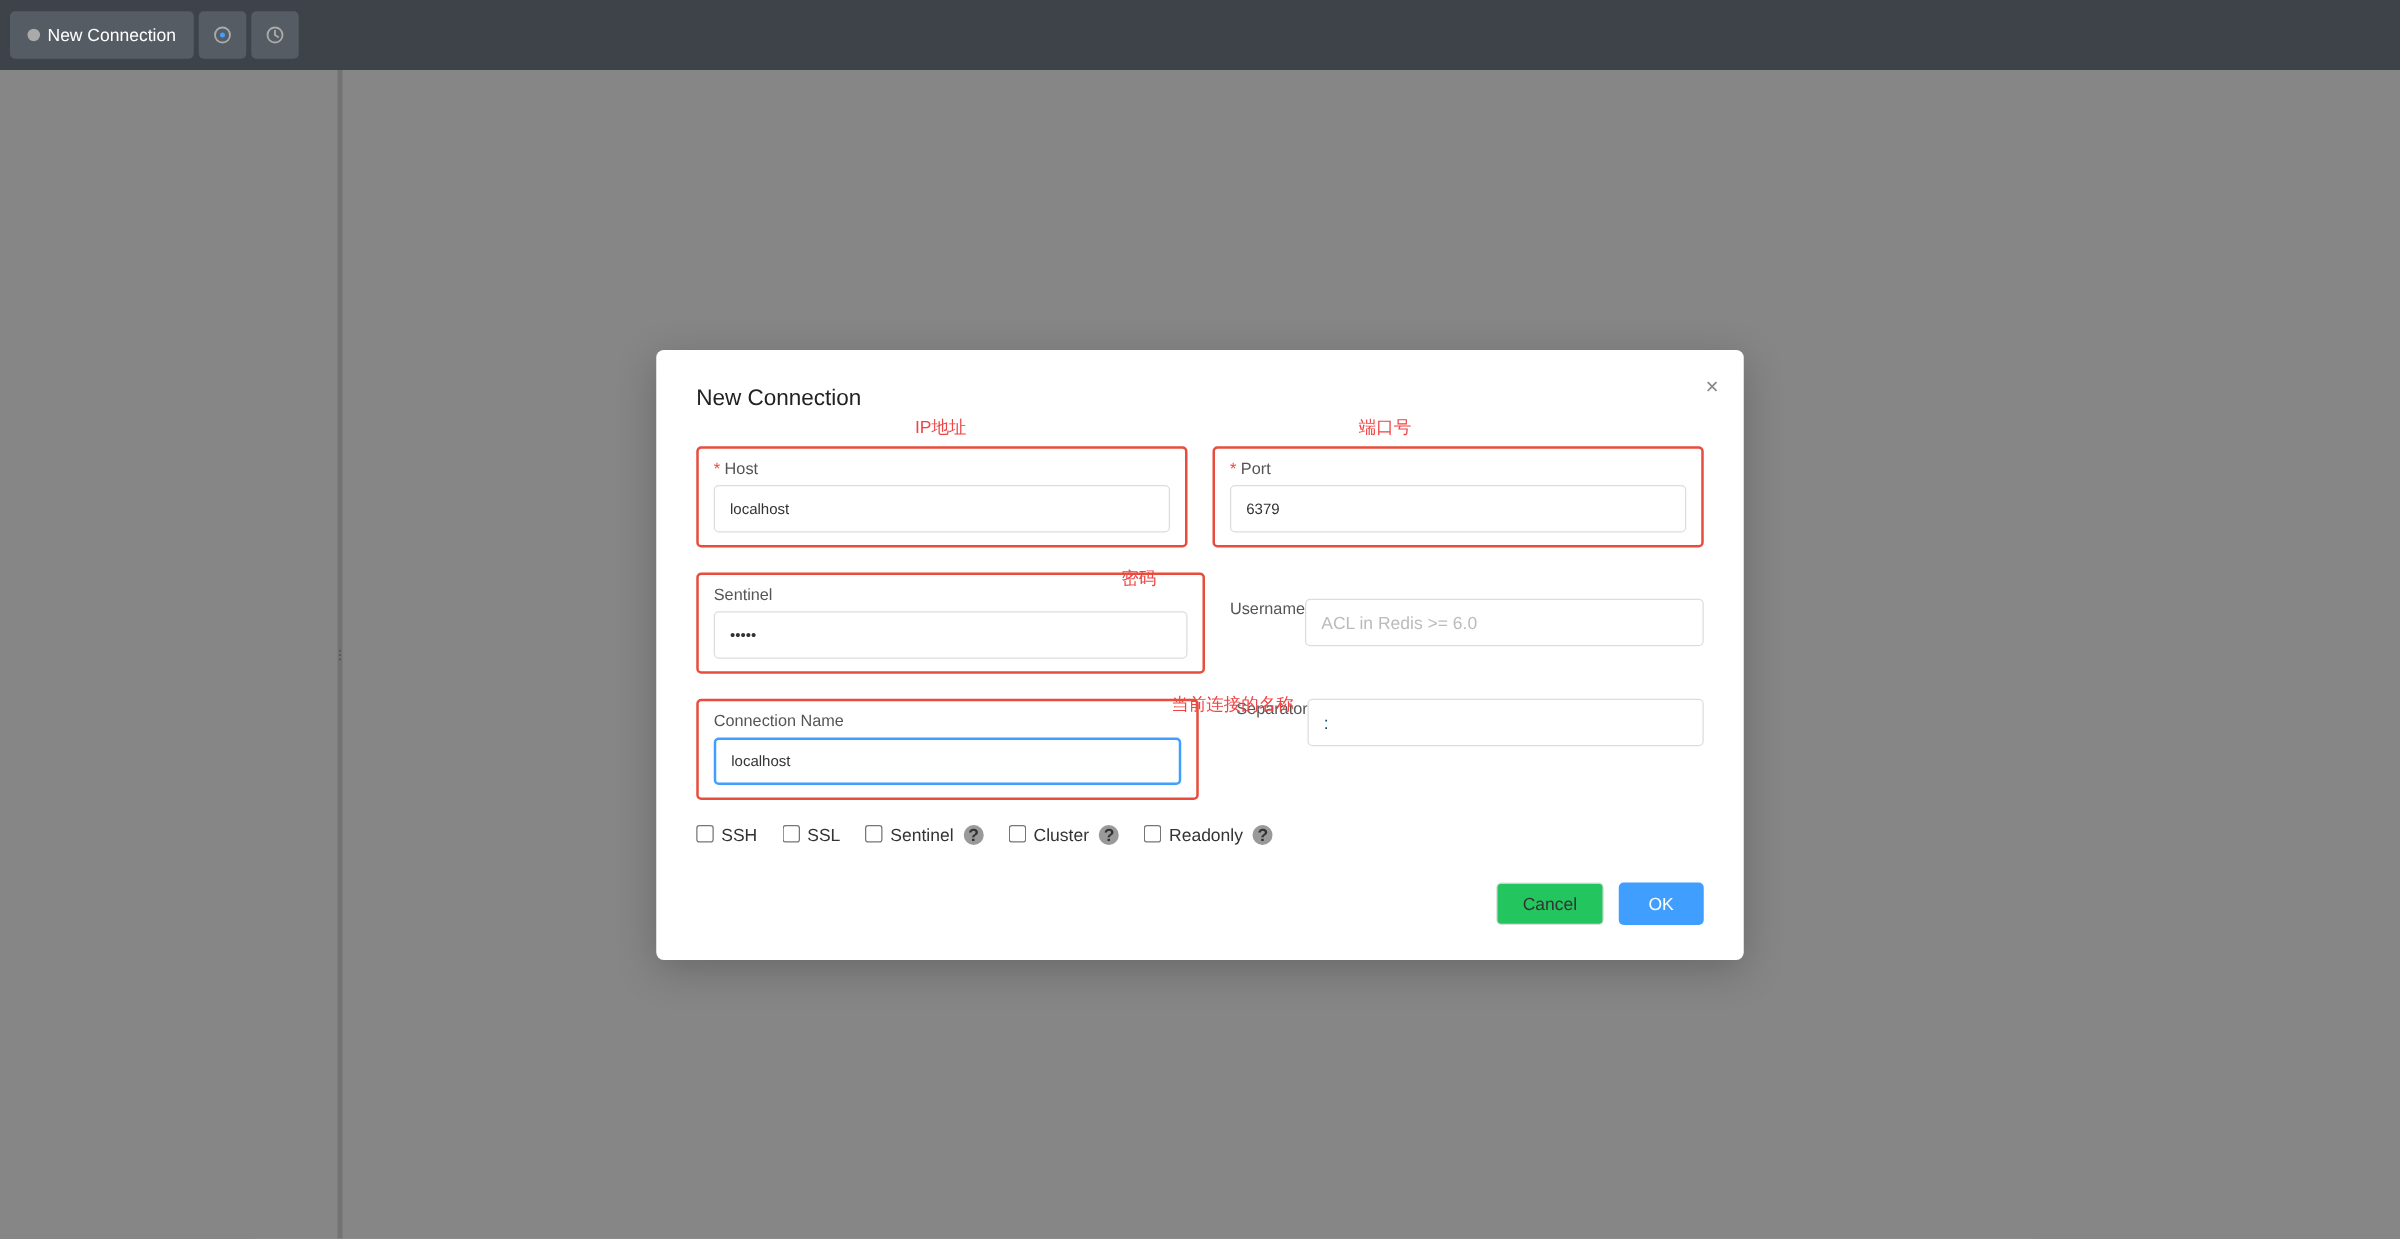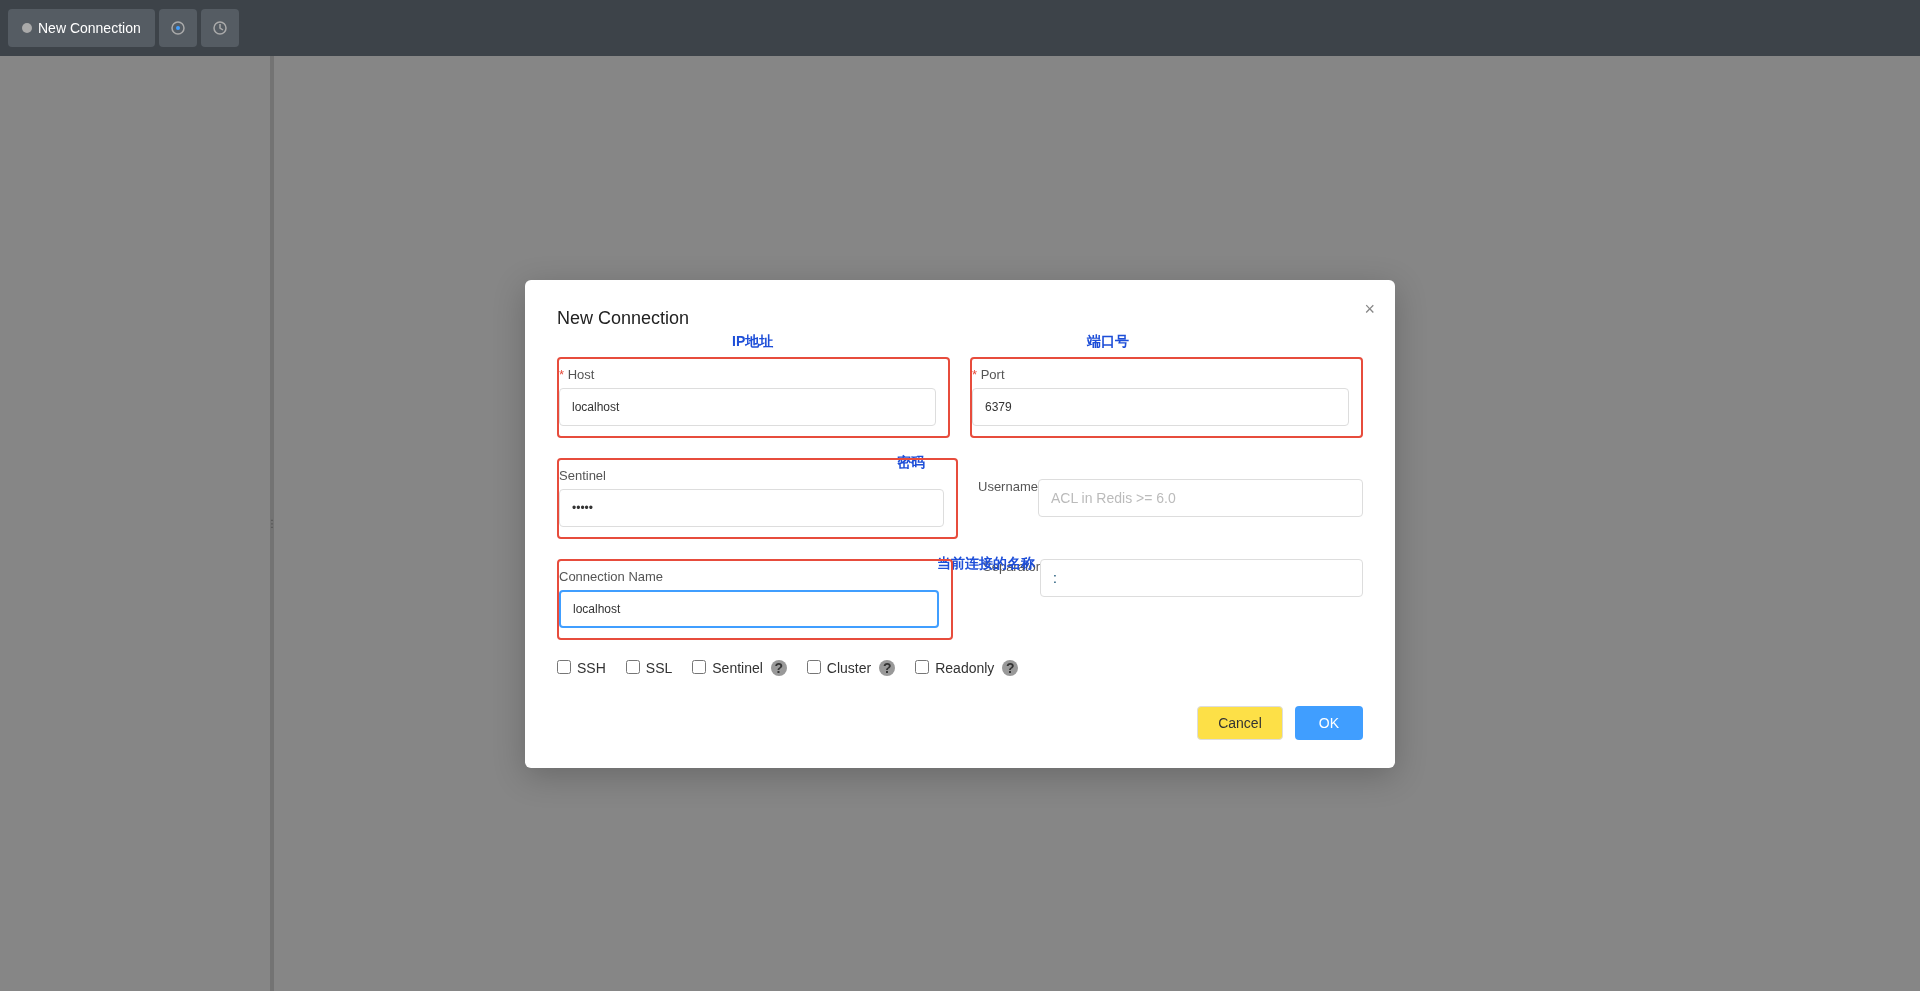"IP地址" .annotation-label { color: #1d4ed8 -> #ef4444; font-weight: 700 -> 400 }
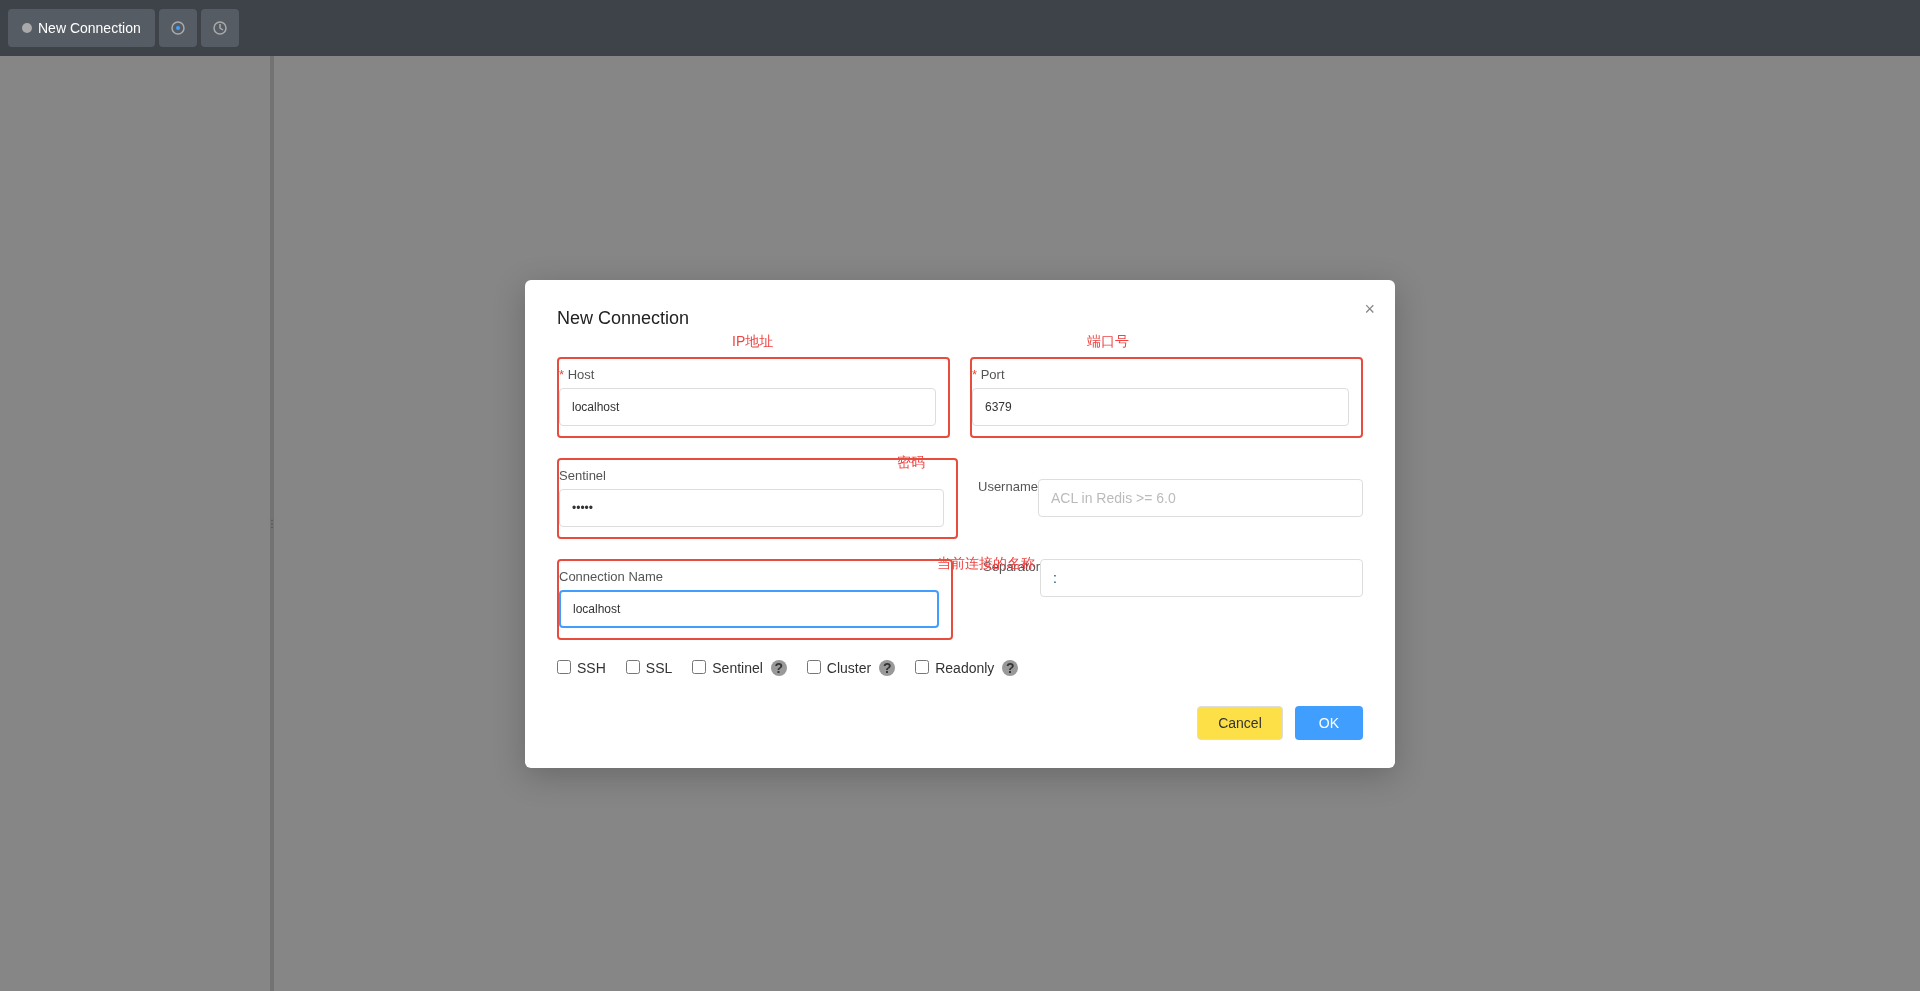"* Host" .field-box { padding: 8px 12px 10px 0 -> 8px 12px 10px 12px }
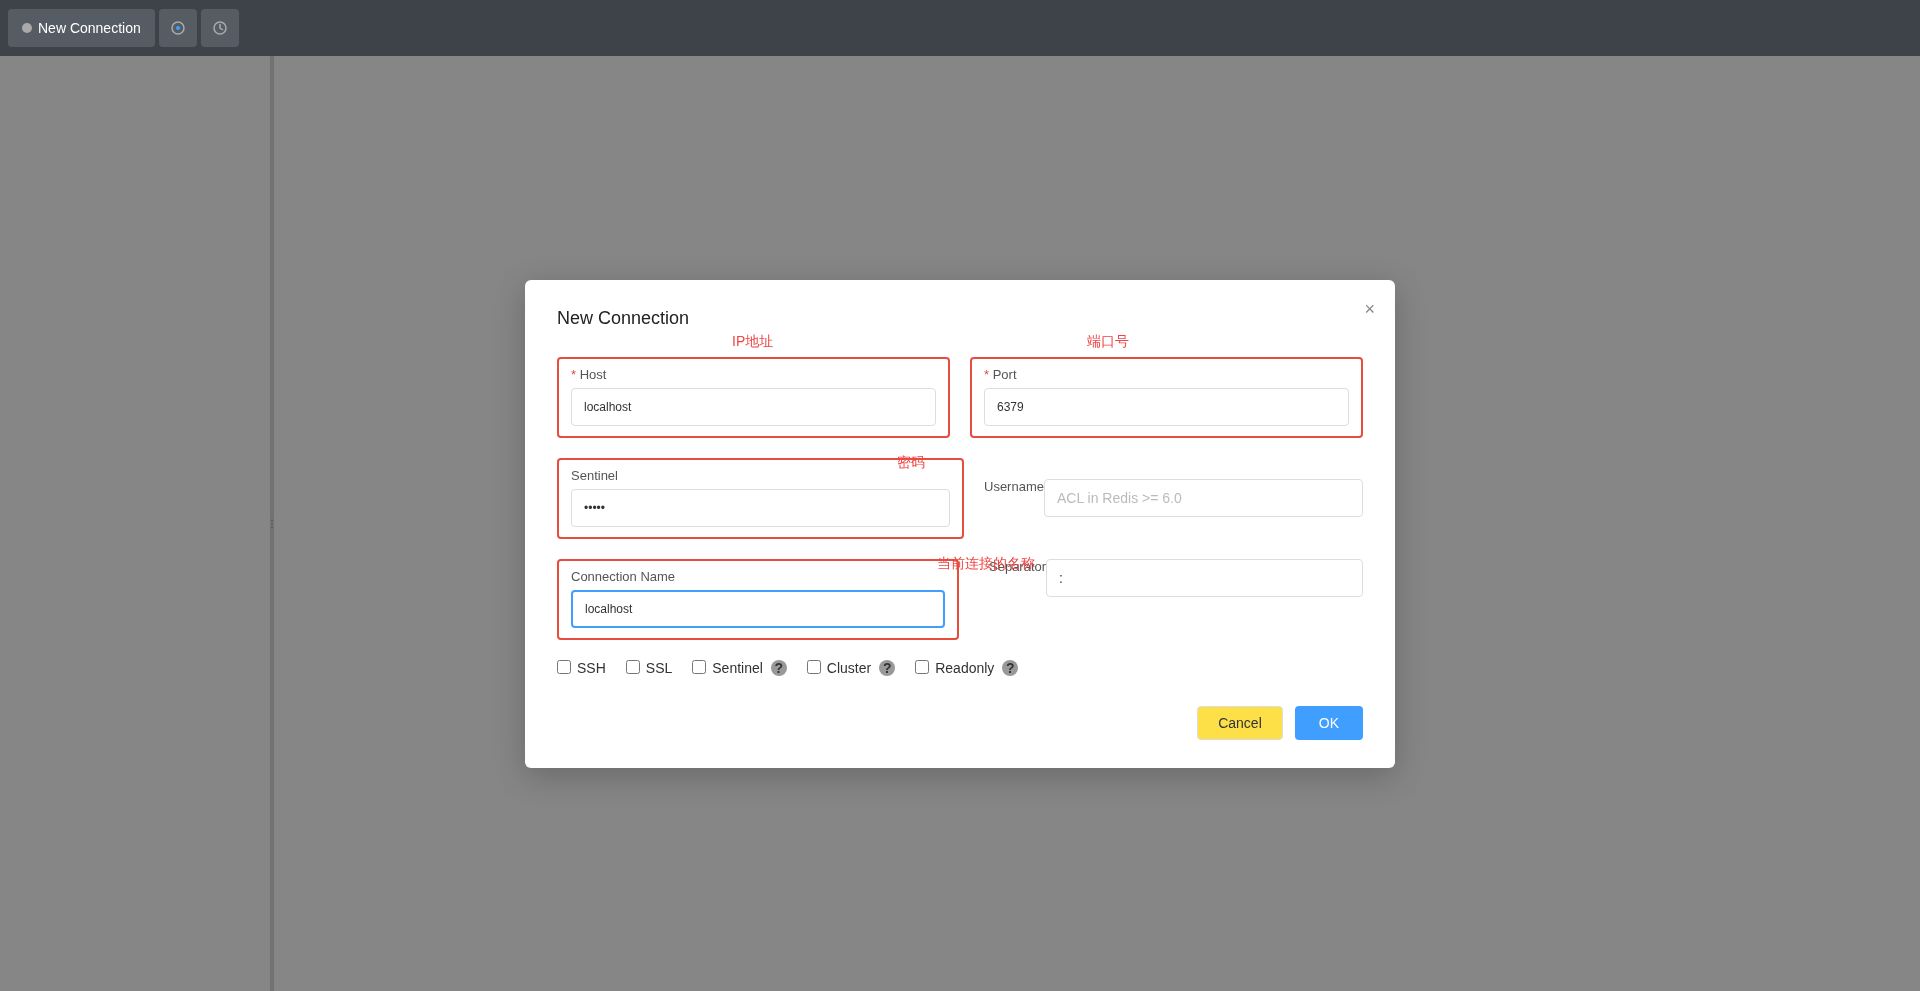"Cancel" .btn-cancel { background: #fde047 -> #22c55e }
